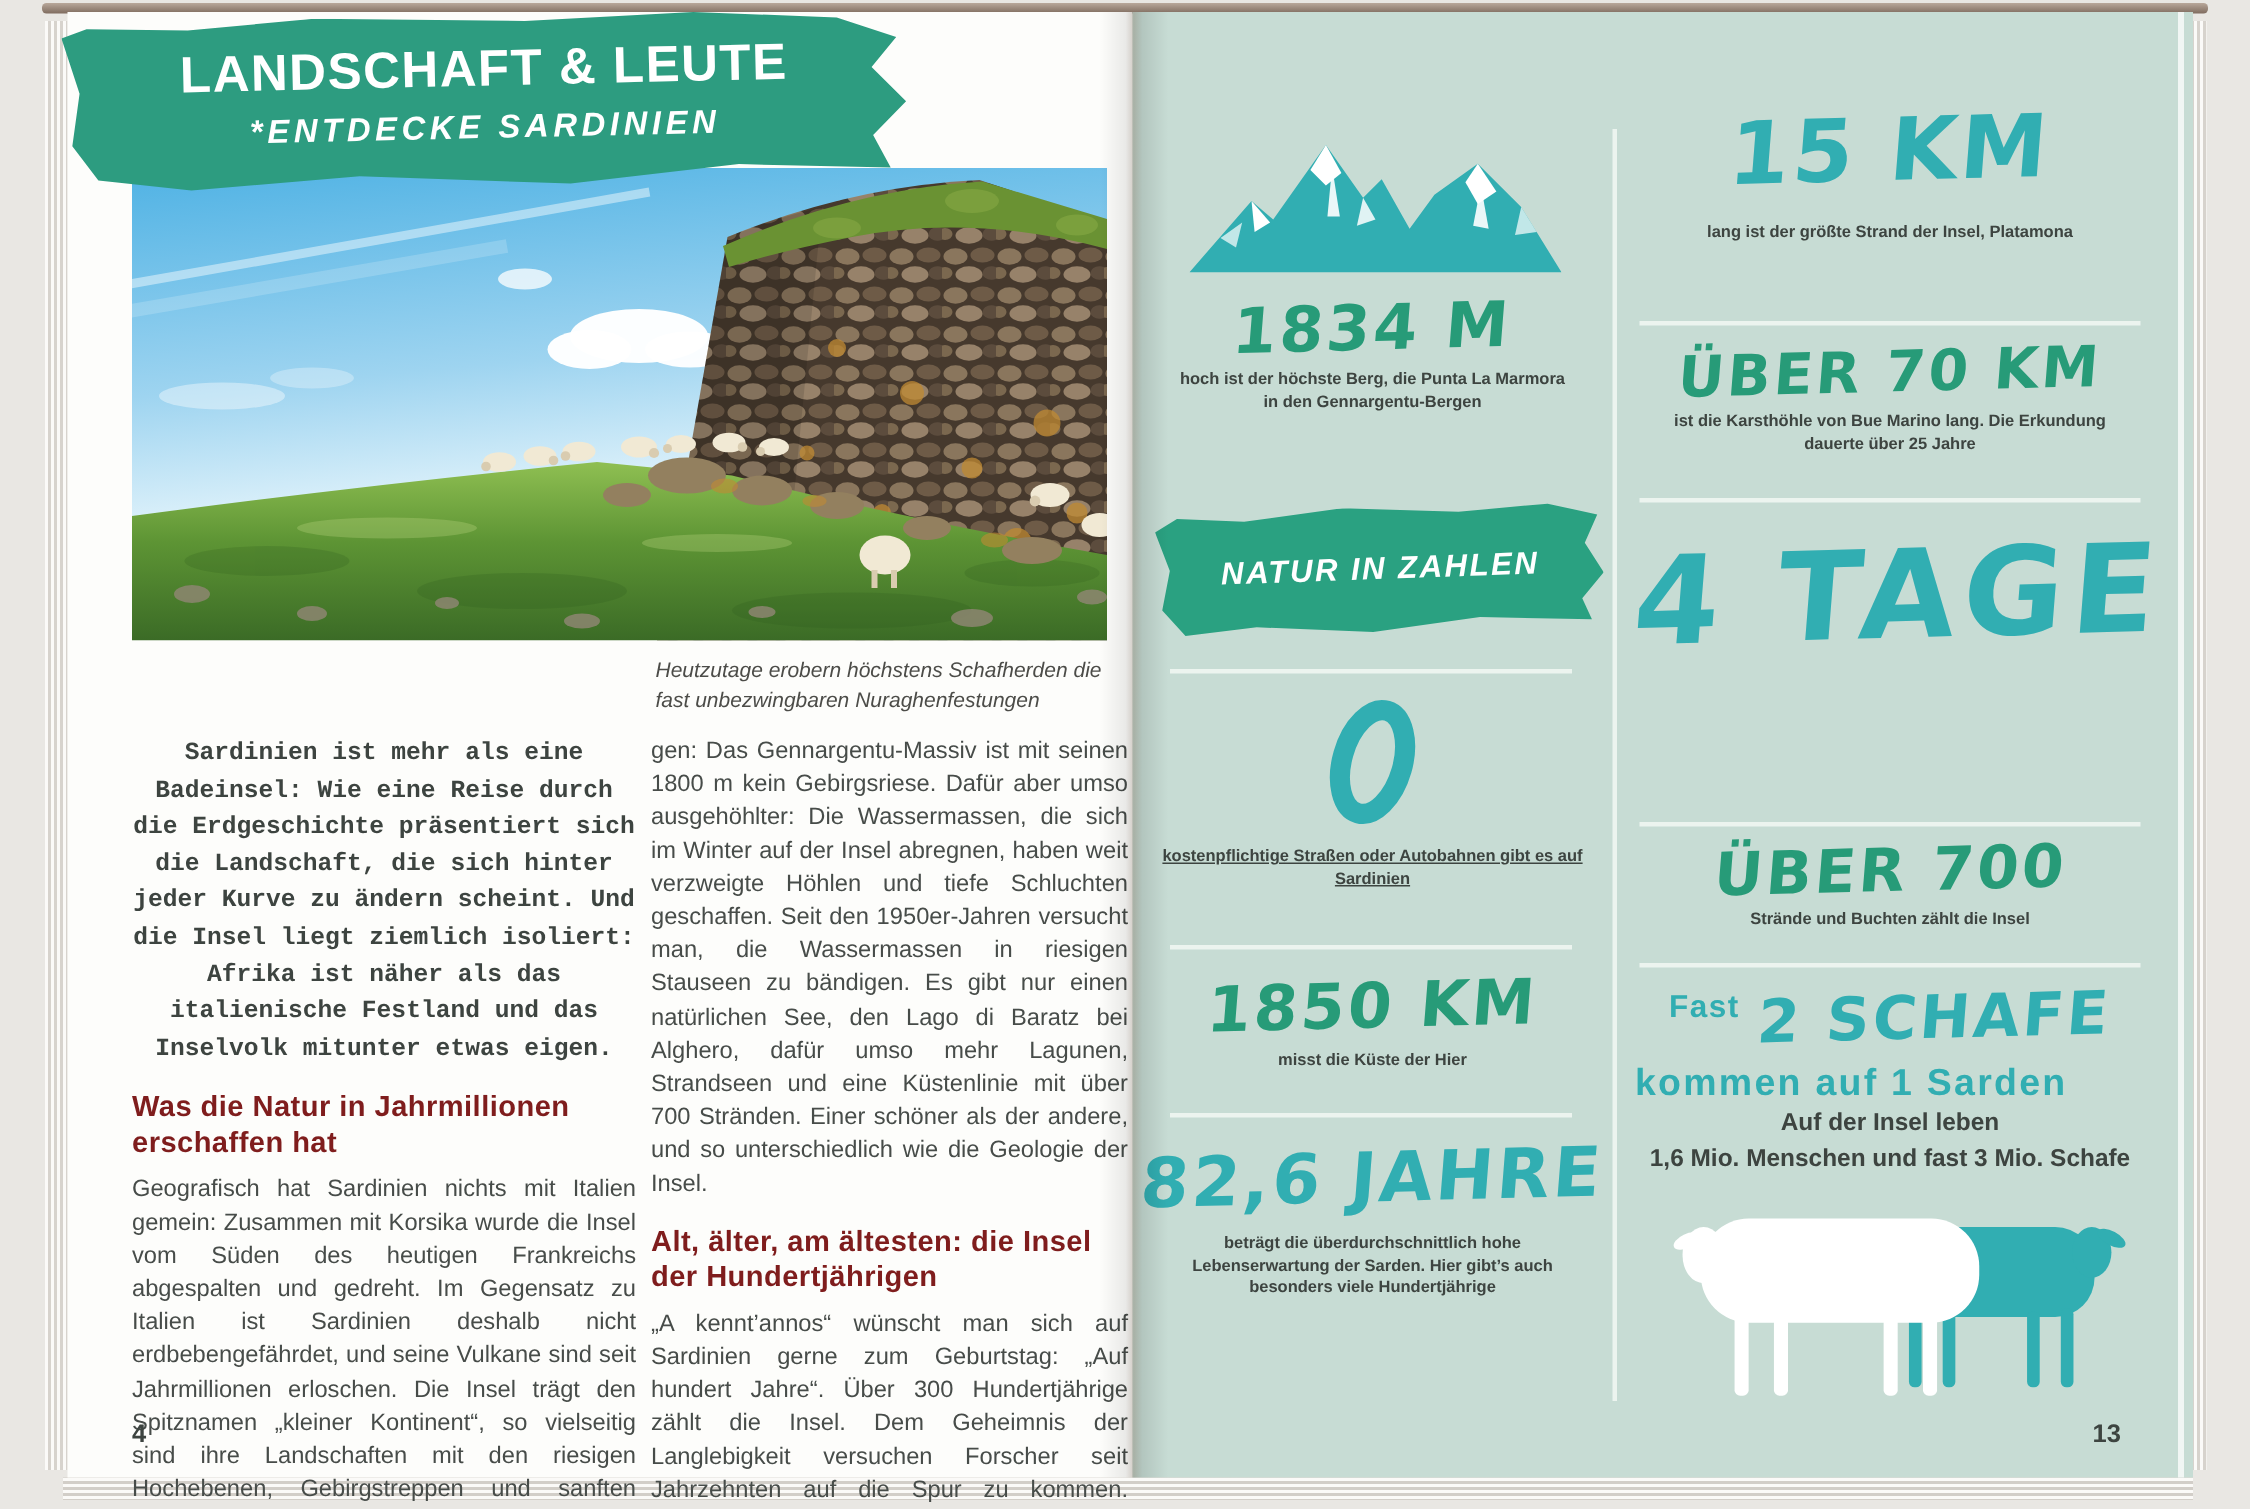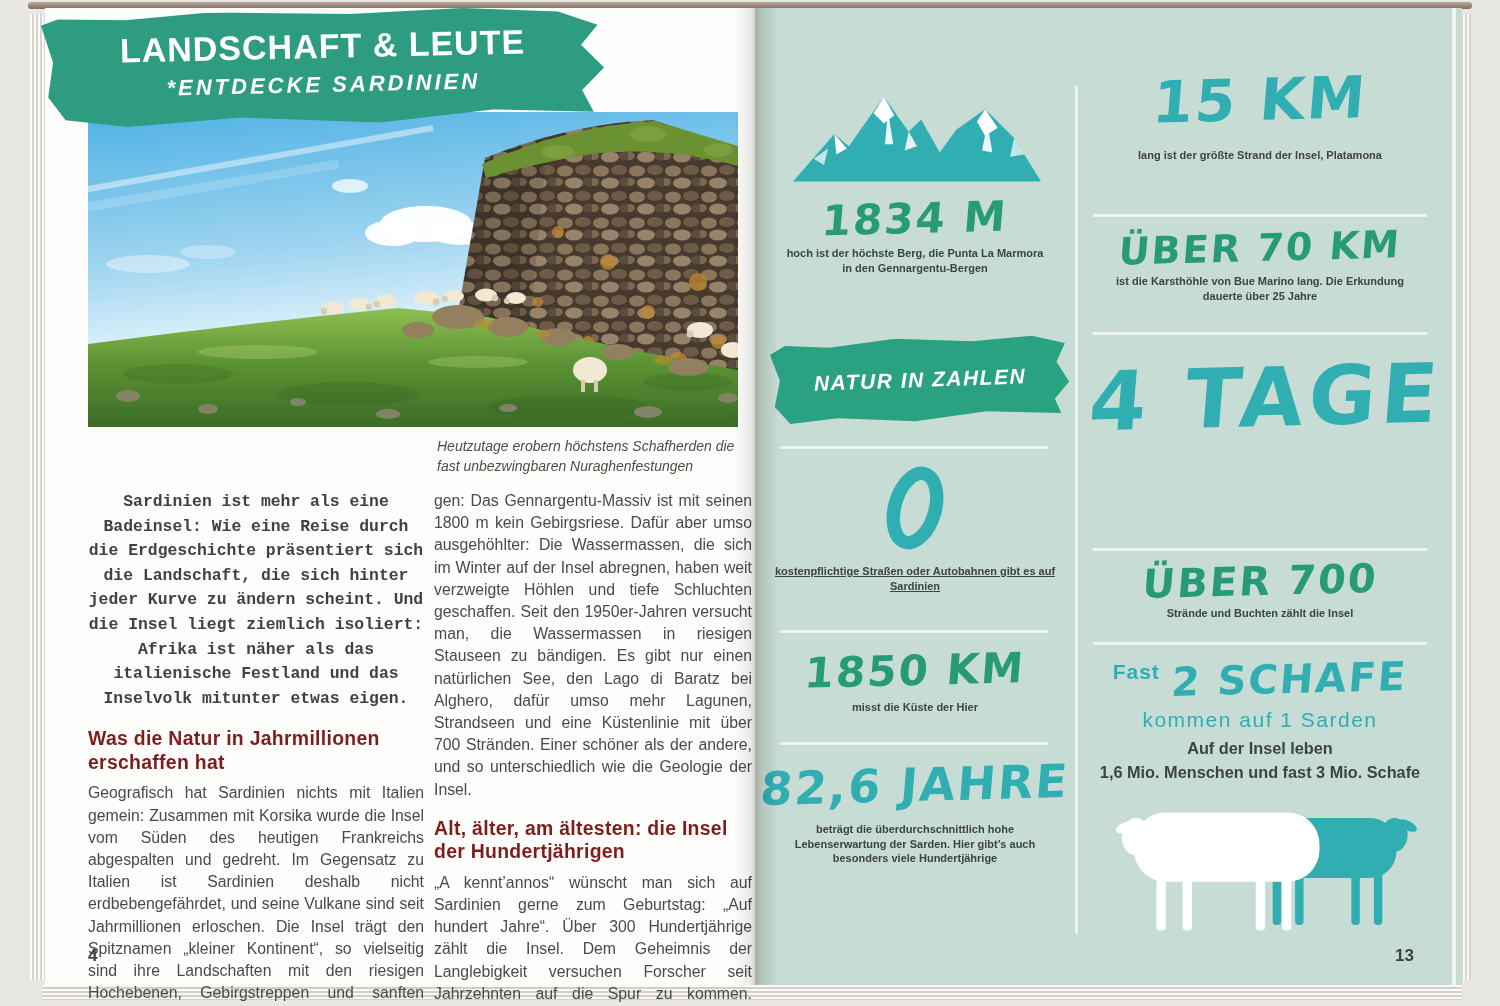"kommen auf 1 Sarden" .sheep-sub { font-size: 21px -> 25px; font-weight: normal -> bold; text-align: center -> left }
